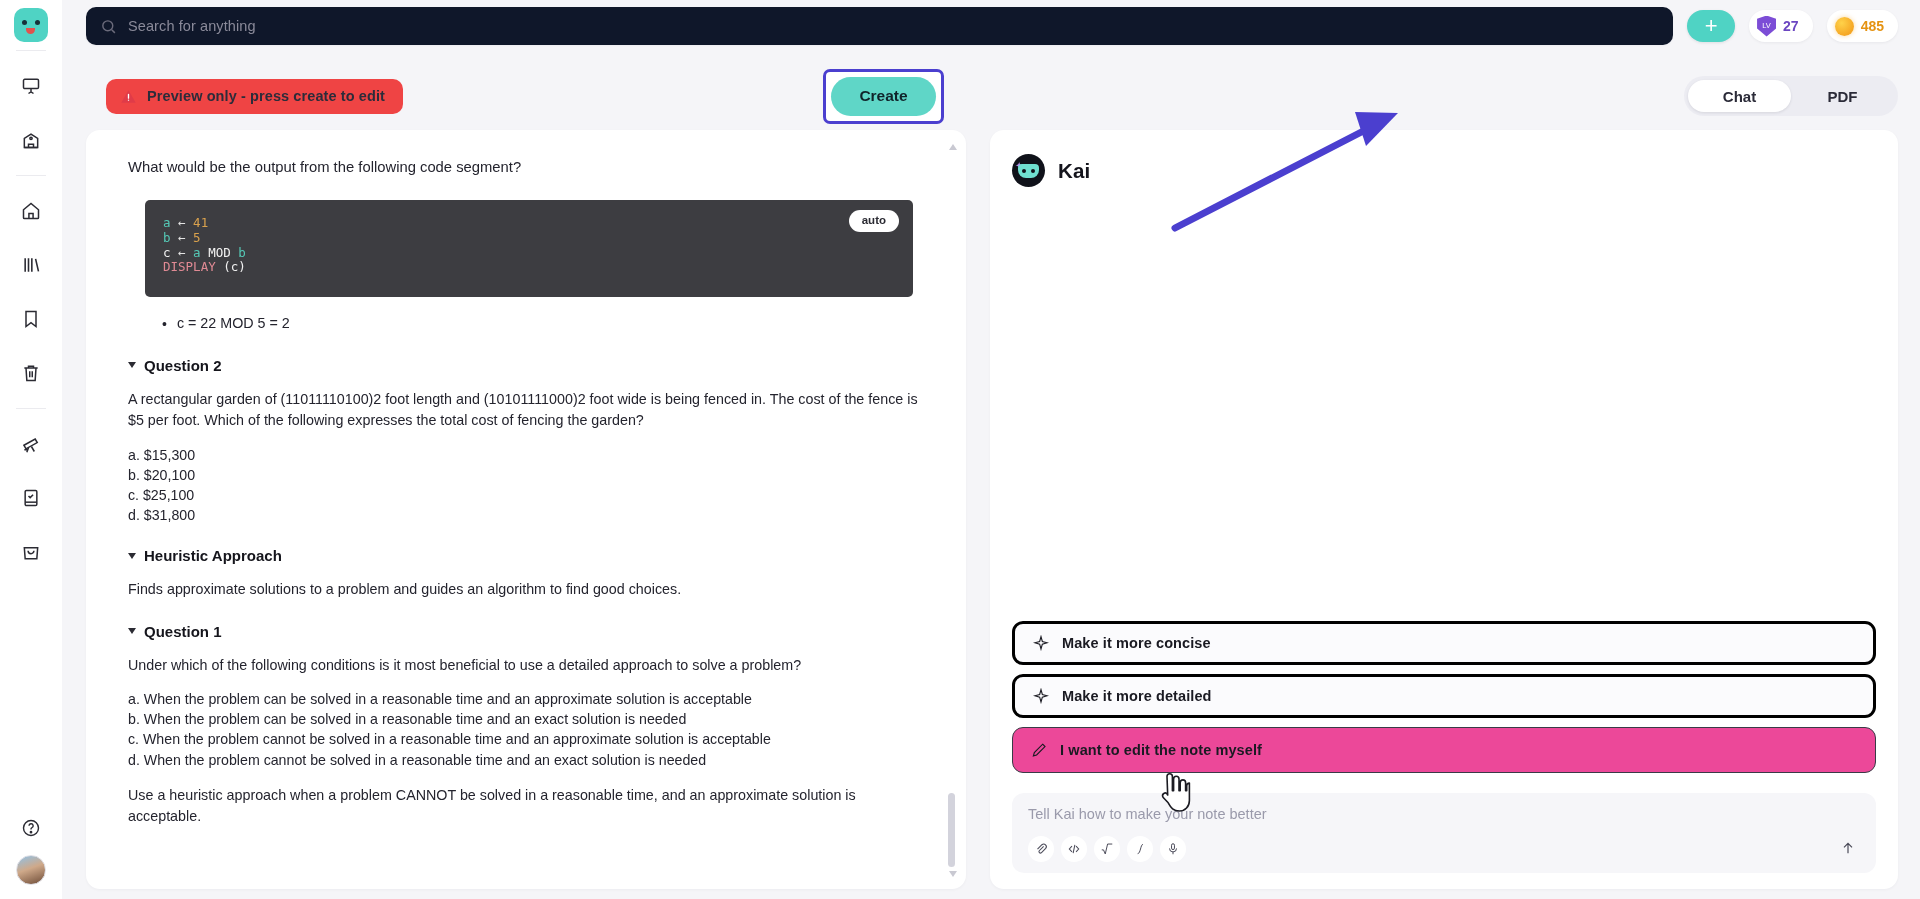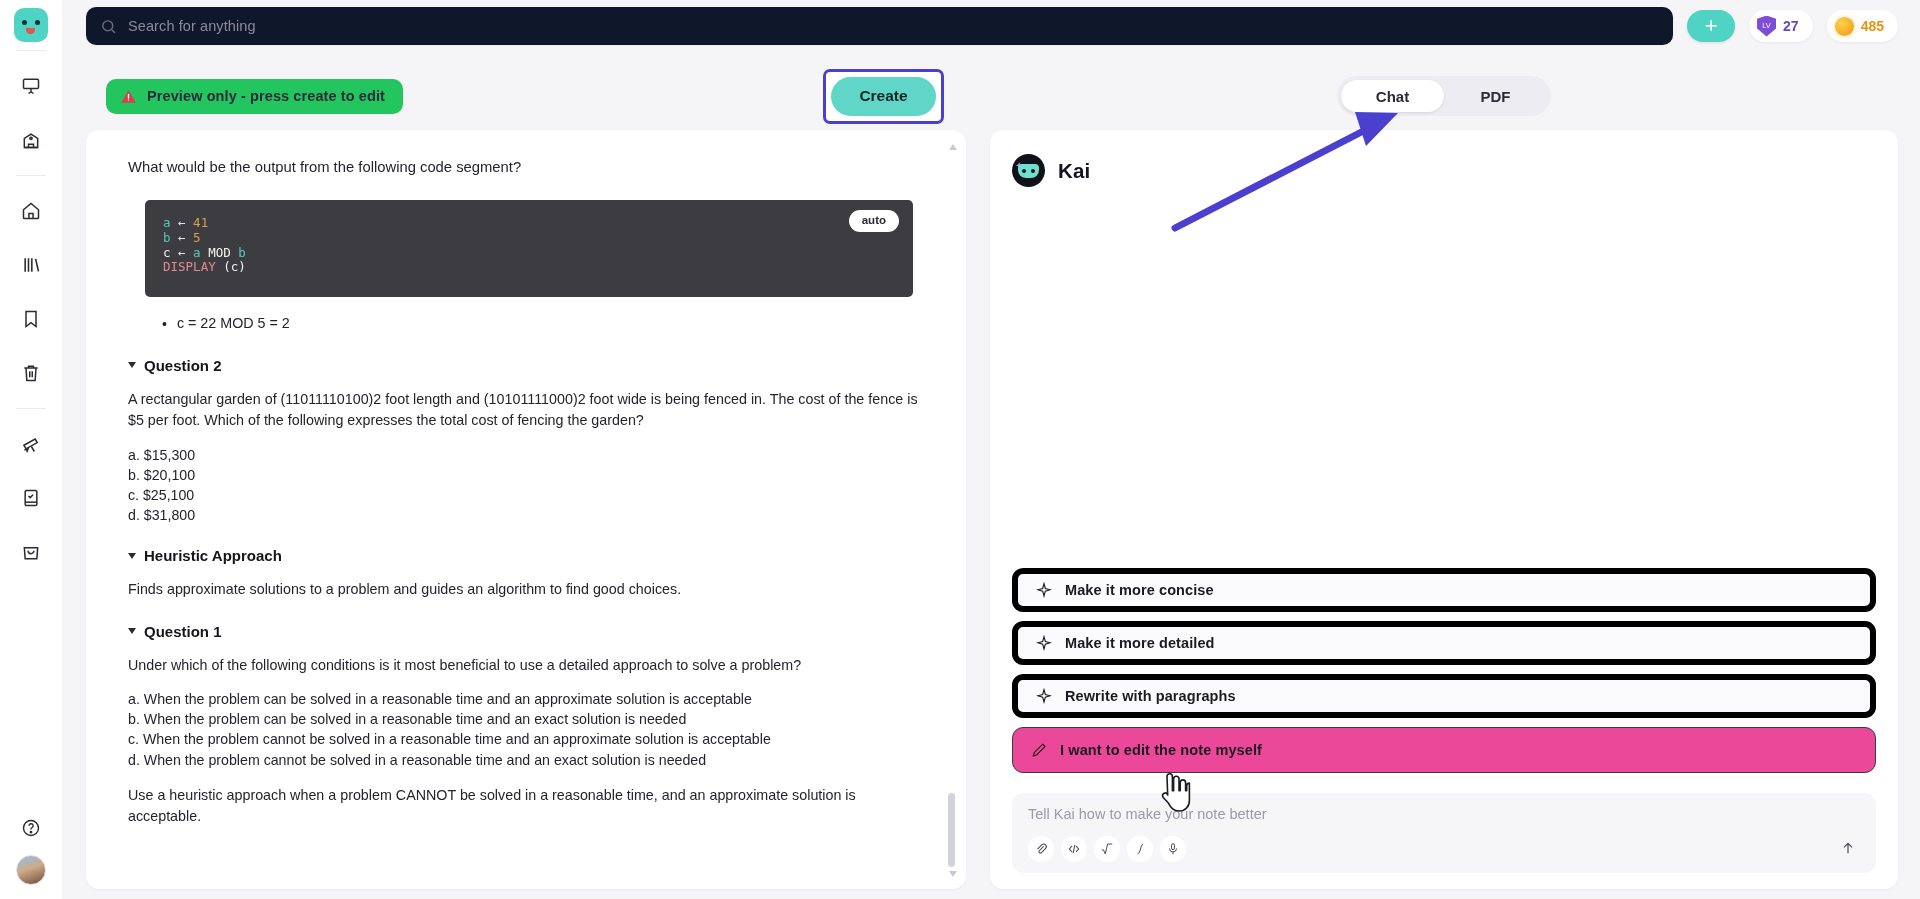"Preview only - press create" .warn-chip { background: #22c55e -> #ef4444 }
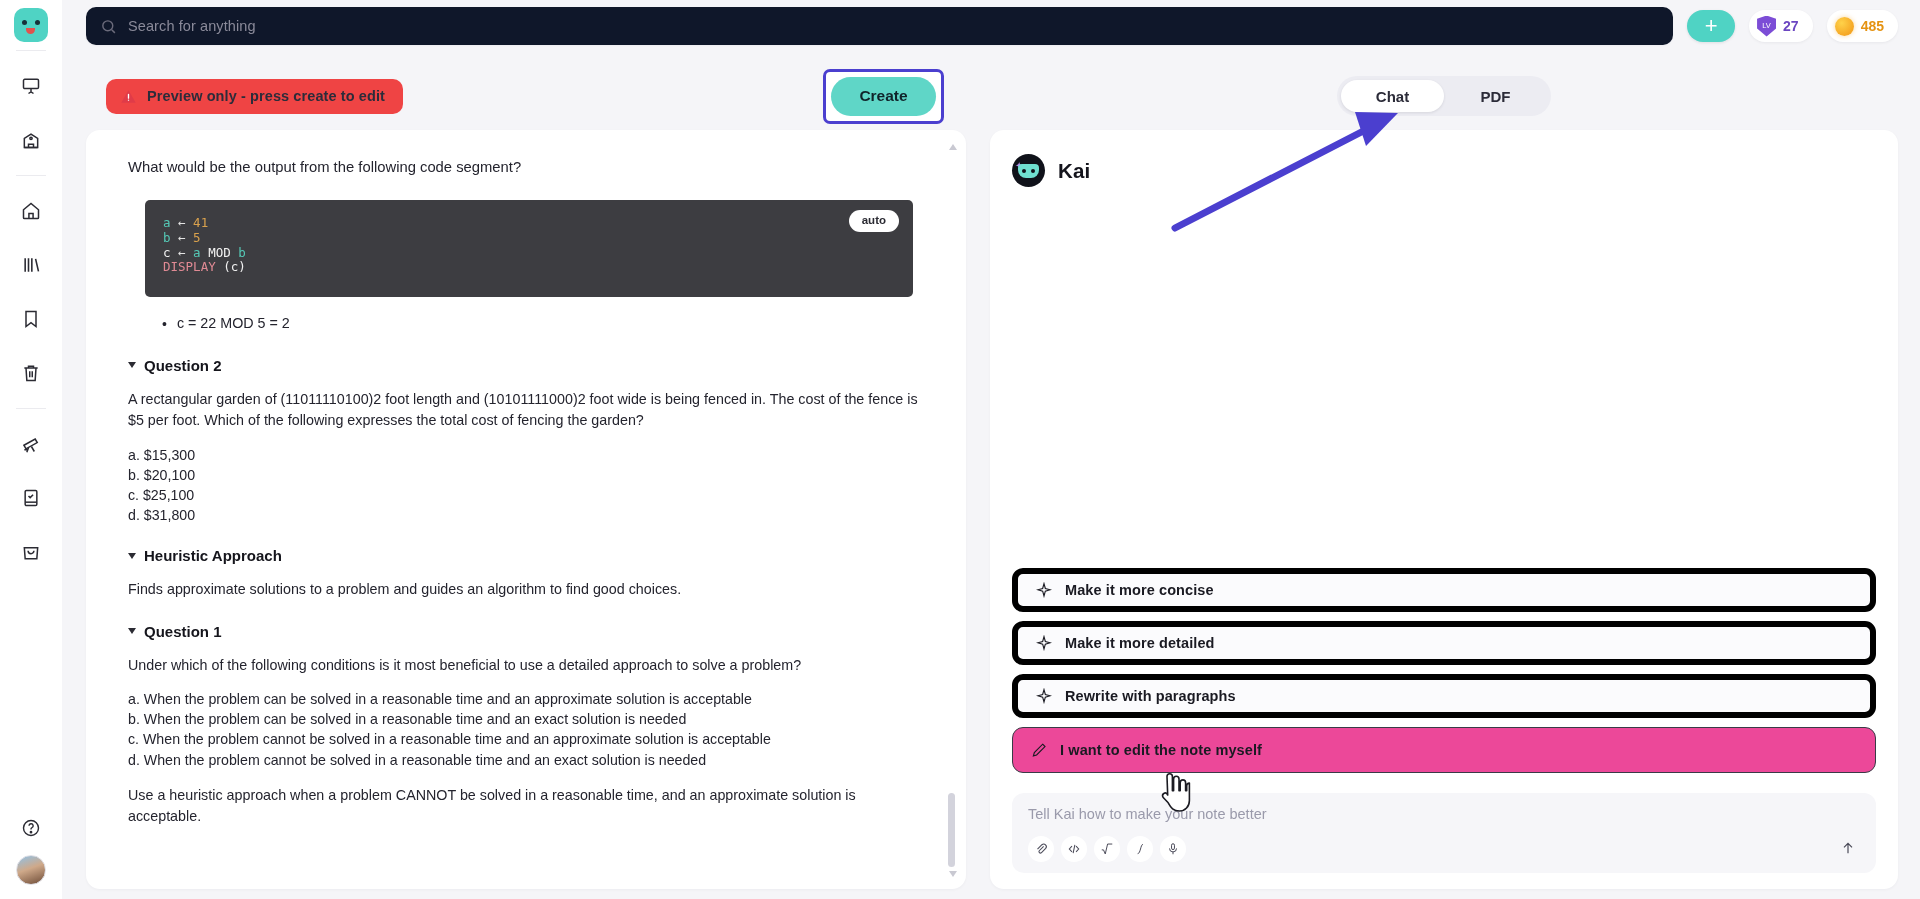"Chat" .right-header { justify-content: center -> flex-end }
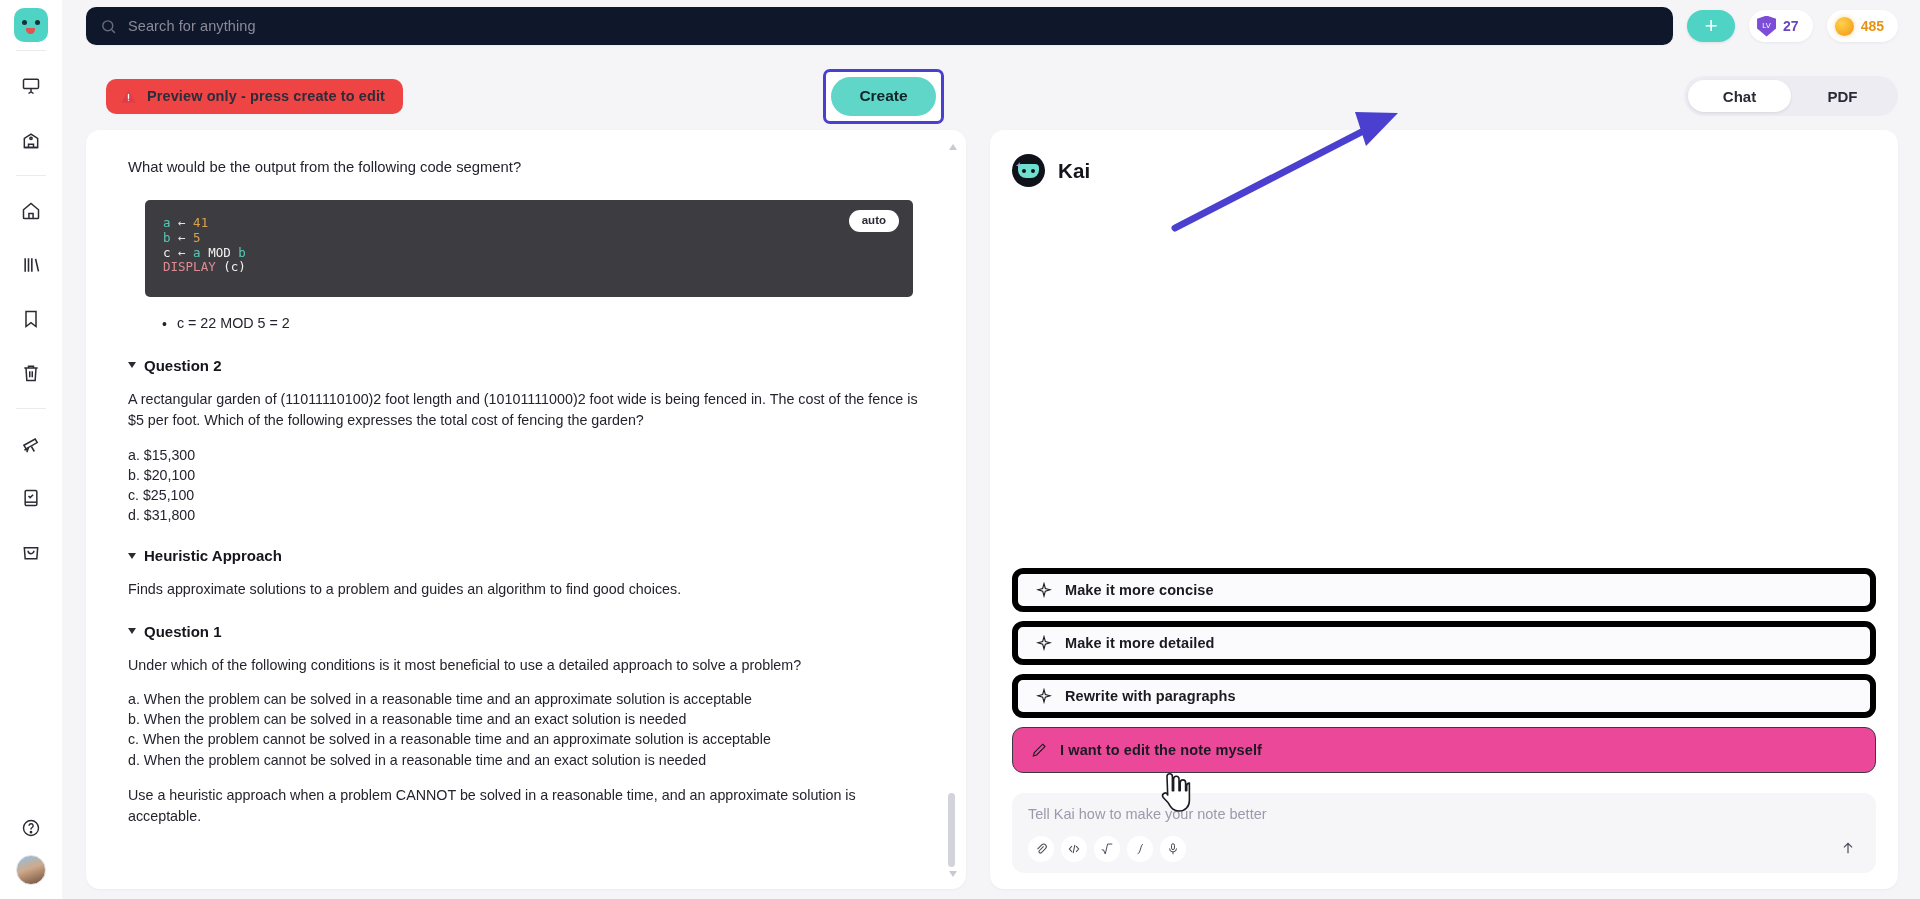"Make it more concise" .sugg { border: 6px solid #000000 -> 3px solid #000000 }
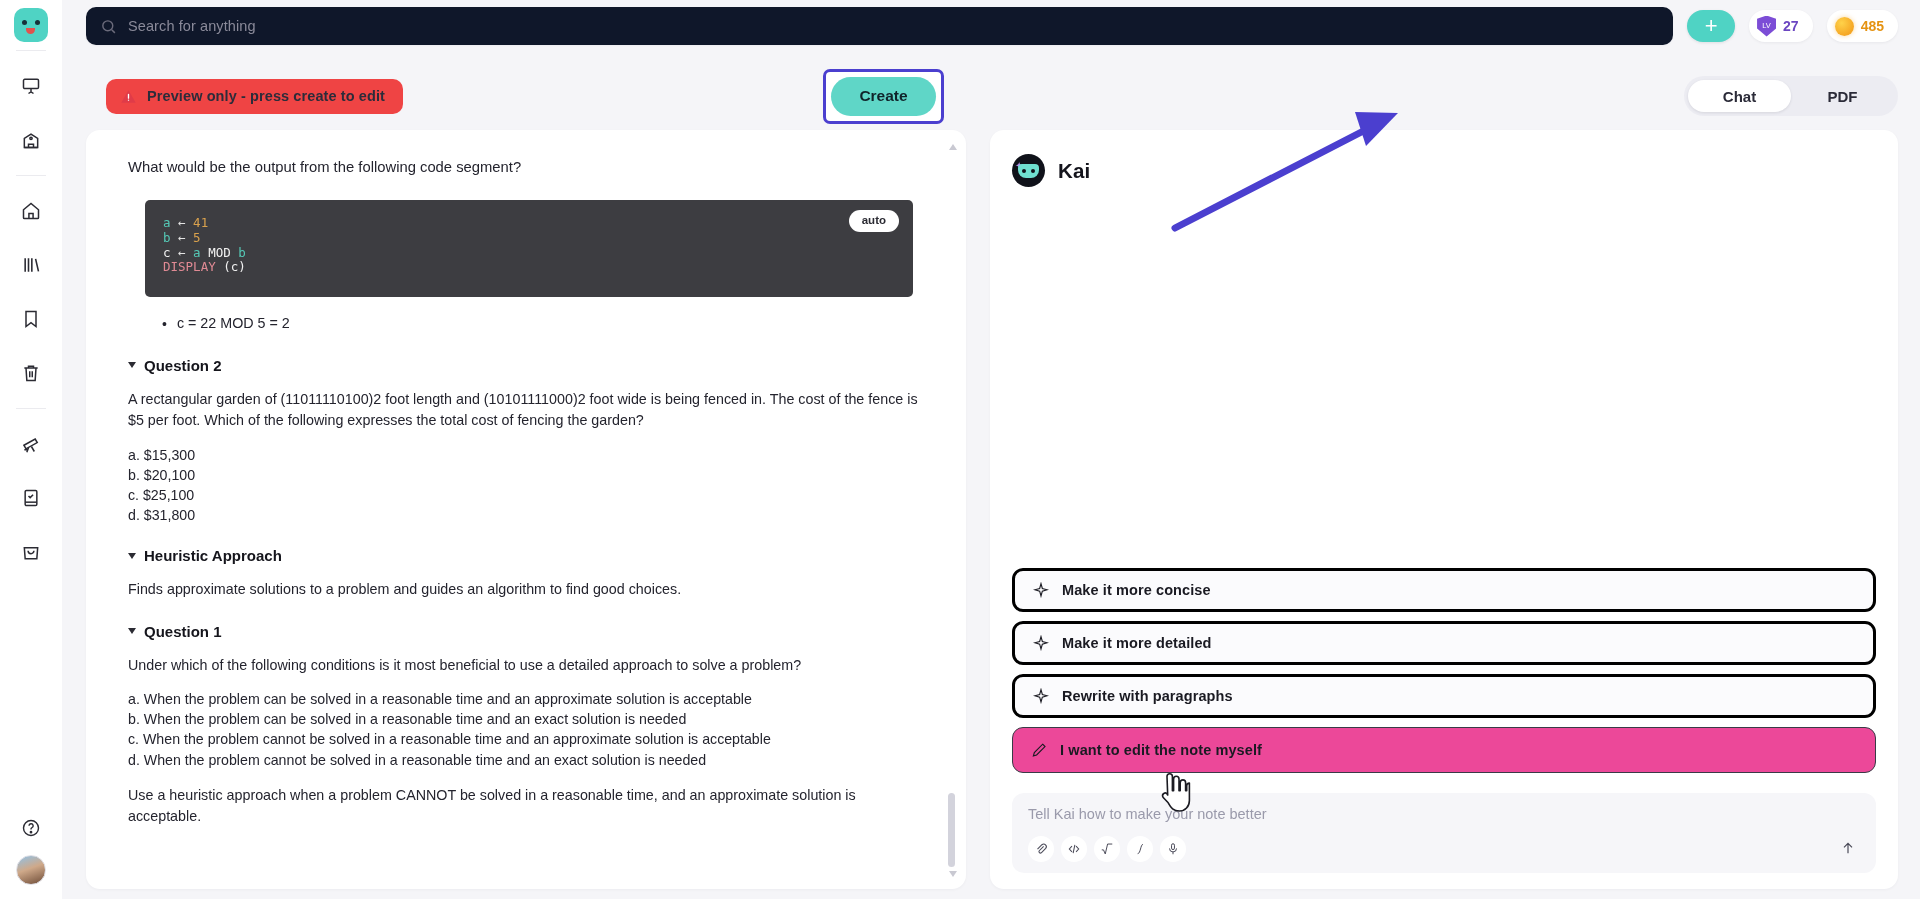"Rewrite with paragraphs" div.sugg { html: <div> <svg> <path></path> </svg> <span>Rewrite with paragraphs</span> </div> -> none }
